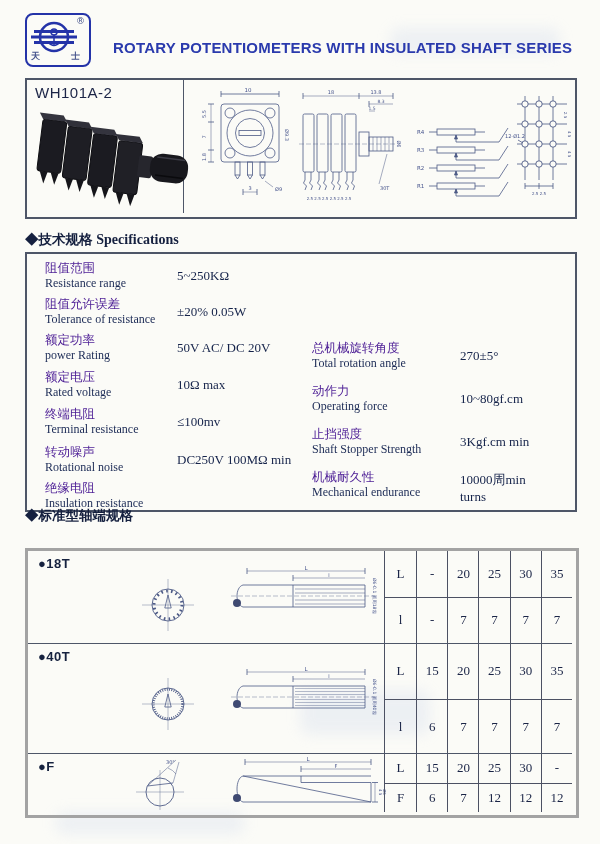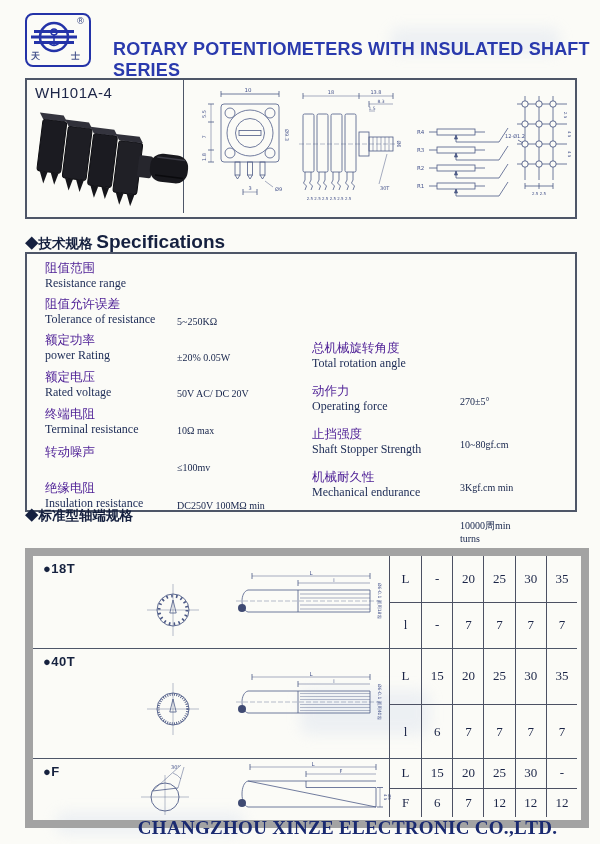"ROTARY POTENTIOMETERS WITH INSULATED" .title-en { font-size: 18px -> 15px }
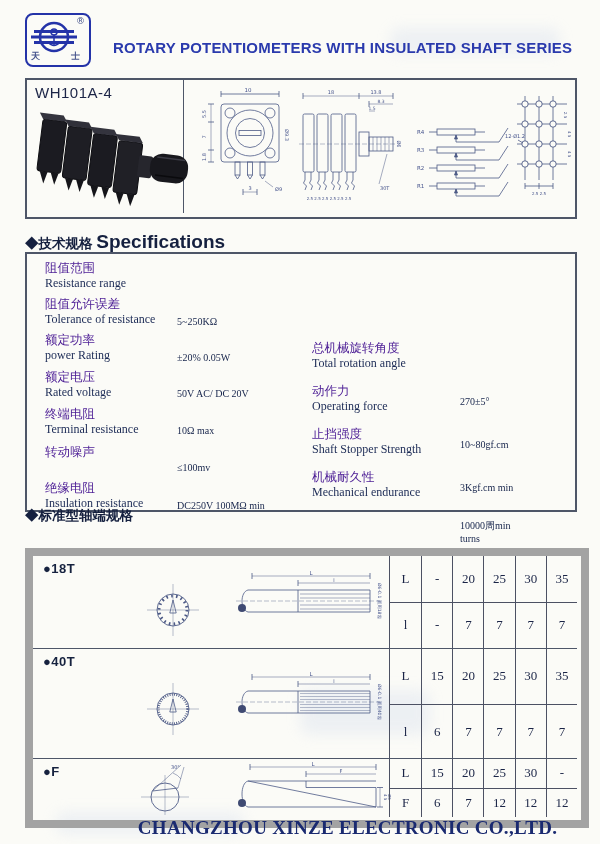"WH101A-4" div.abs { text: WH101A-4 -> WH101A-2 }
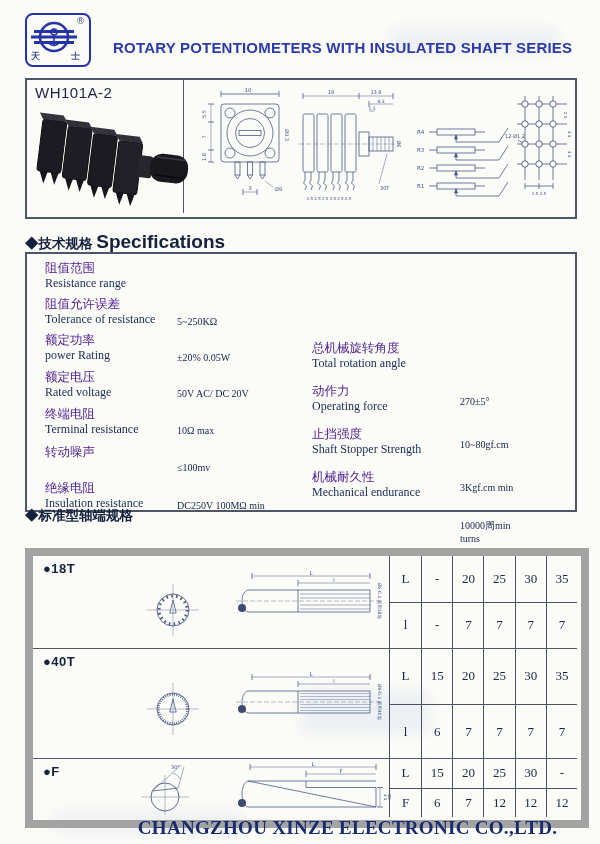"Specifications" .sec-head .en { font-family: Liberation Sans, sans-serif -> Liberation Serif, serif; font-size: 19px -> 14px }
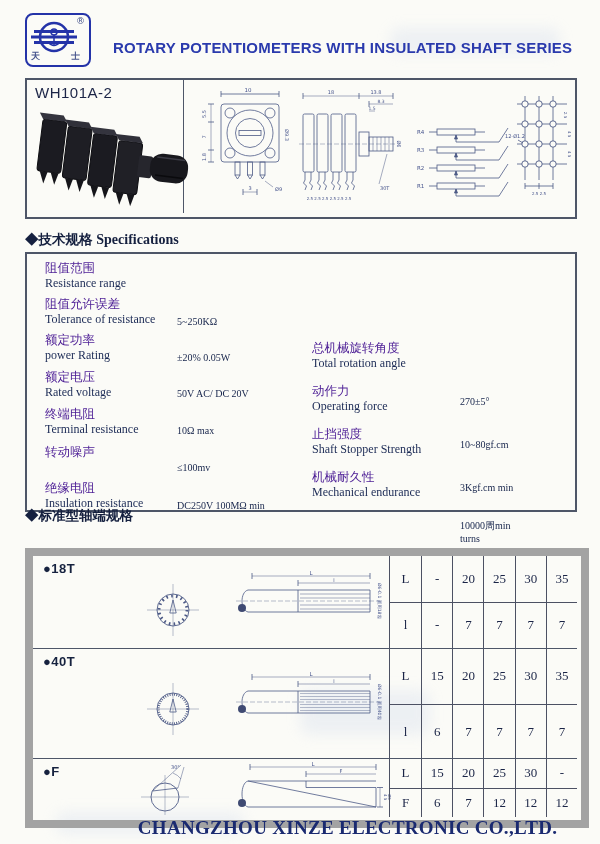"5~250KΩ" .spec-val { font-size: 10px -> 13px; margin-top: 48px -> none }
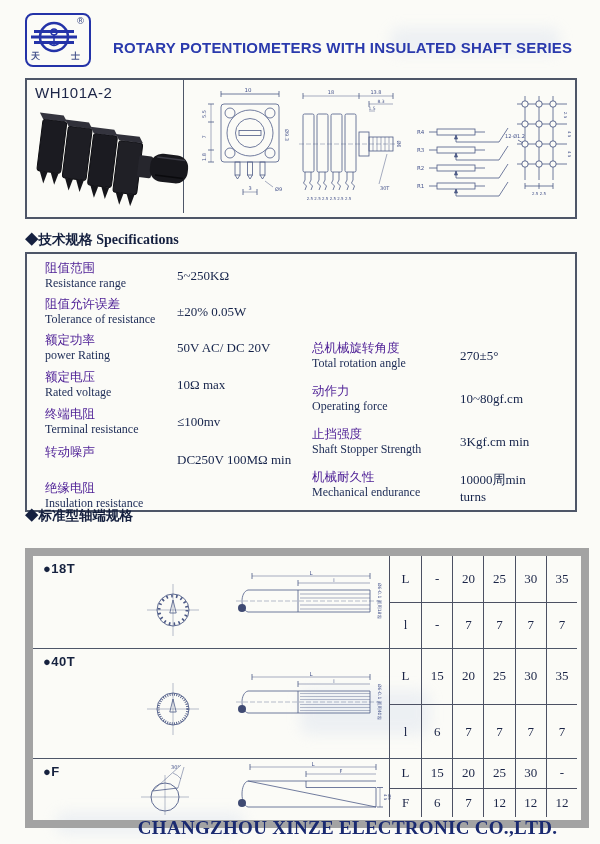"Rotational noise" div.spec-en { html: none -> <div>Rotational noise</div> }
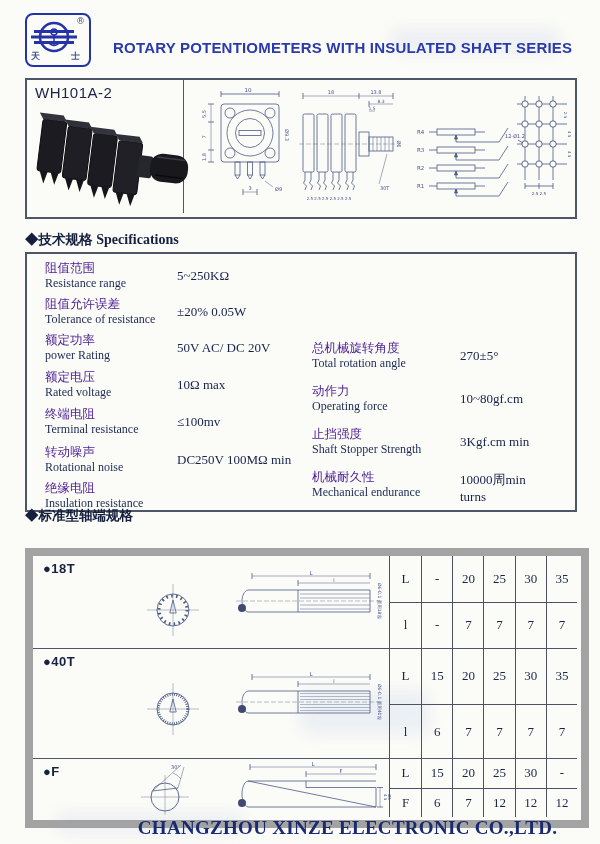"●18T" .shaft-table { border: 8px solid #a3a3a3 -> 3px solid #a3a3a3 }
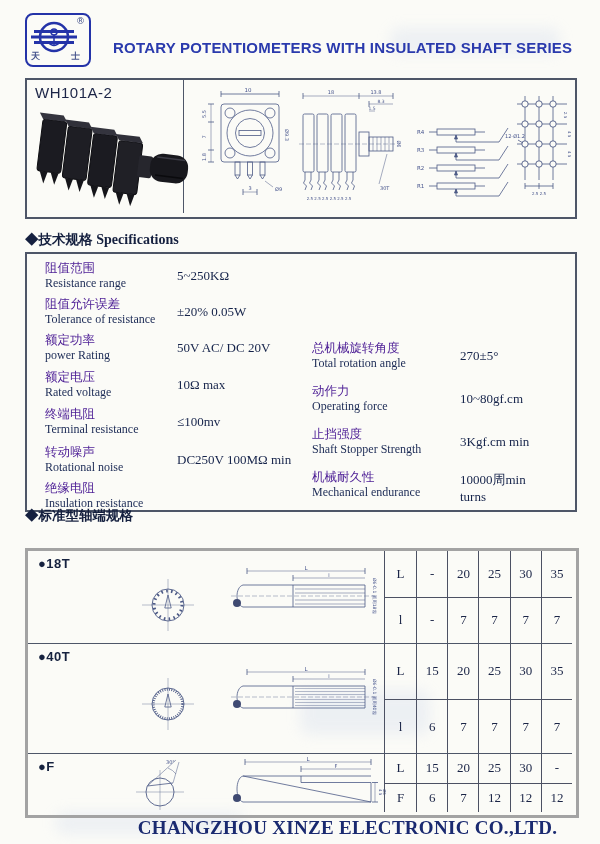"CHANGZHOU XINZE ELECTRONIC CO.,LTD." div.abs { html: <div>CHANGZHOU XINZE ELECTRONIC CO.,LTD.</div> -> none }
